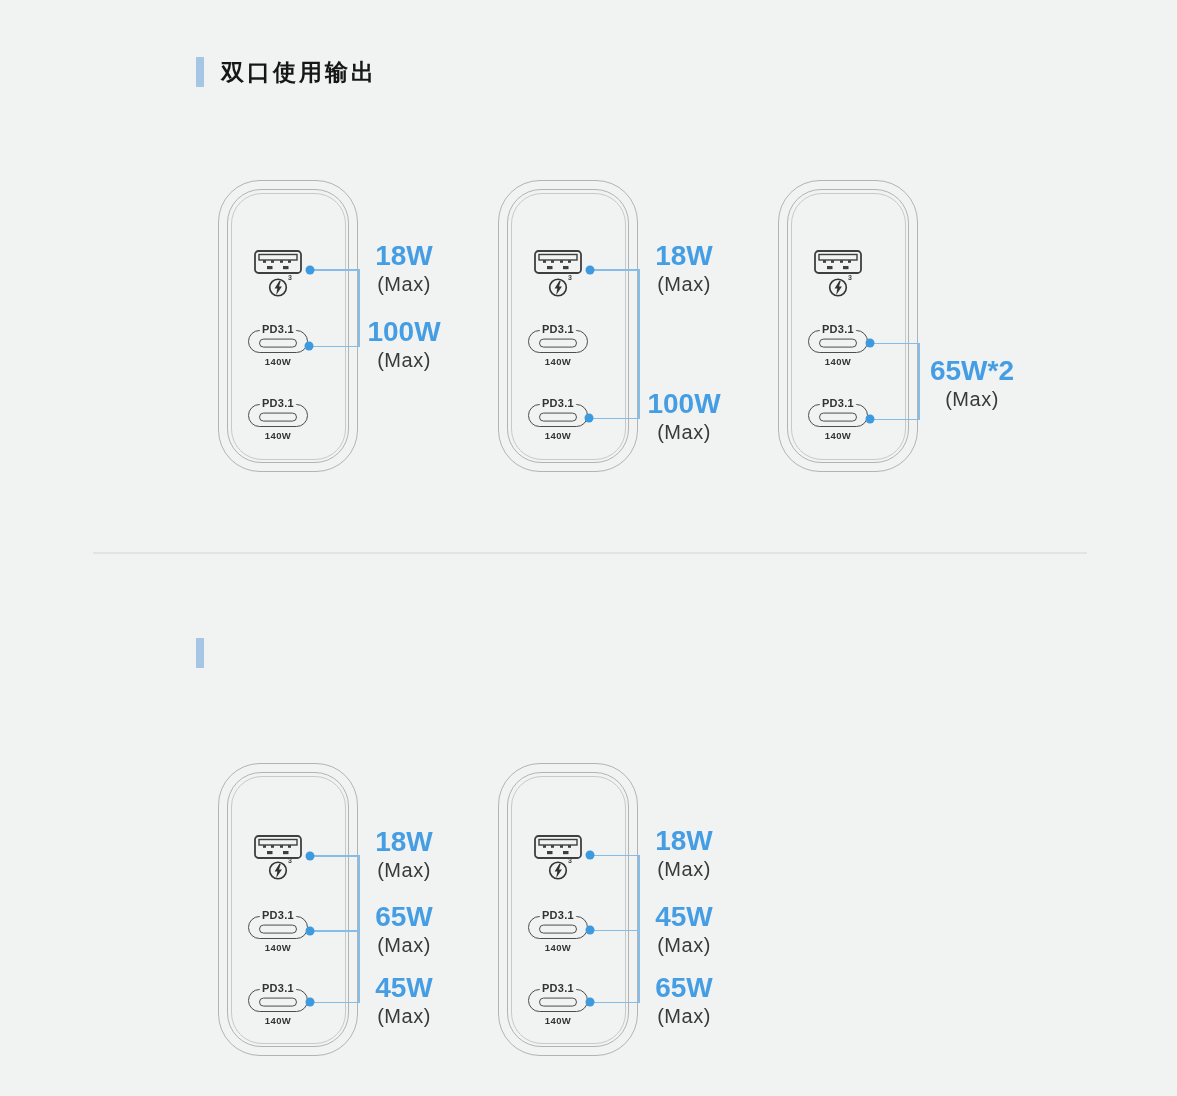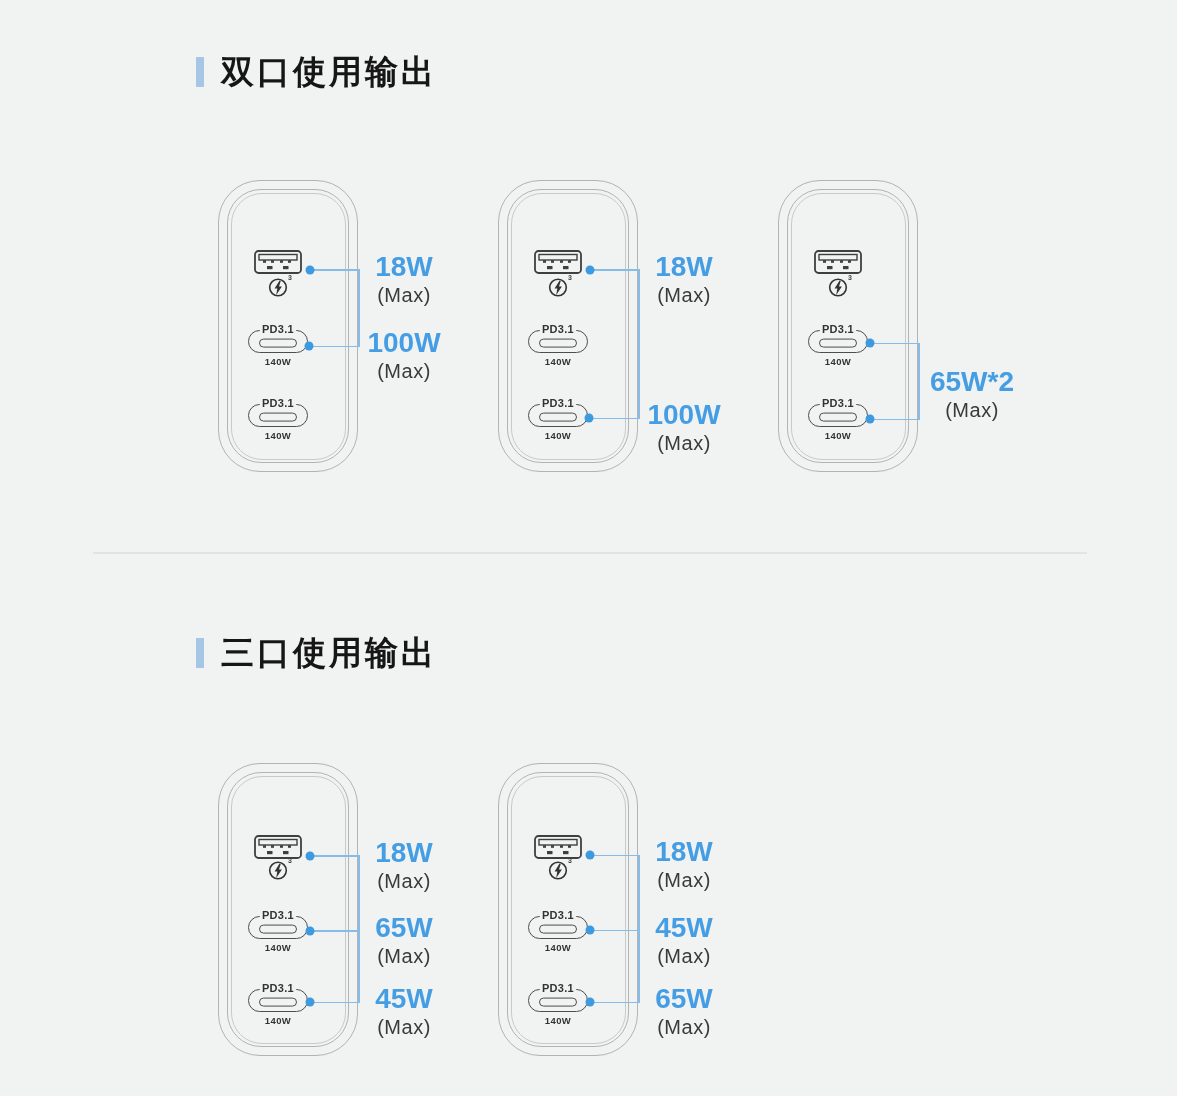"双口使用输出" .title-text { font-size: 33px -> 23px }
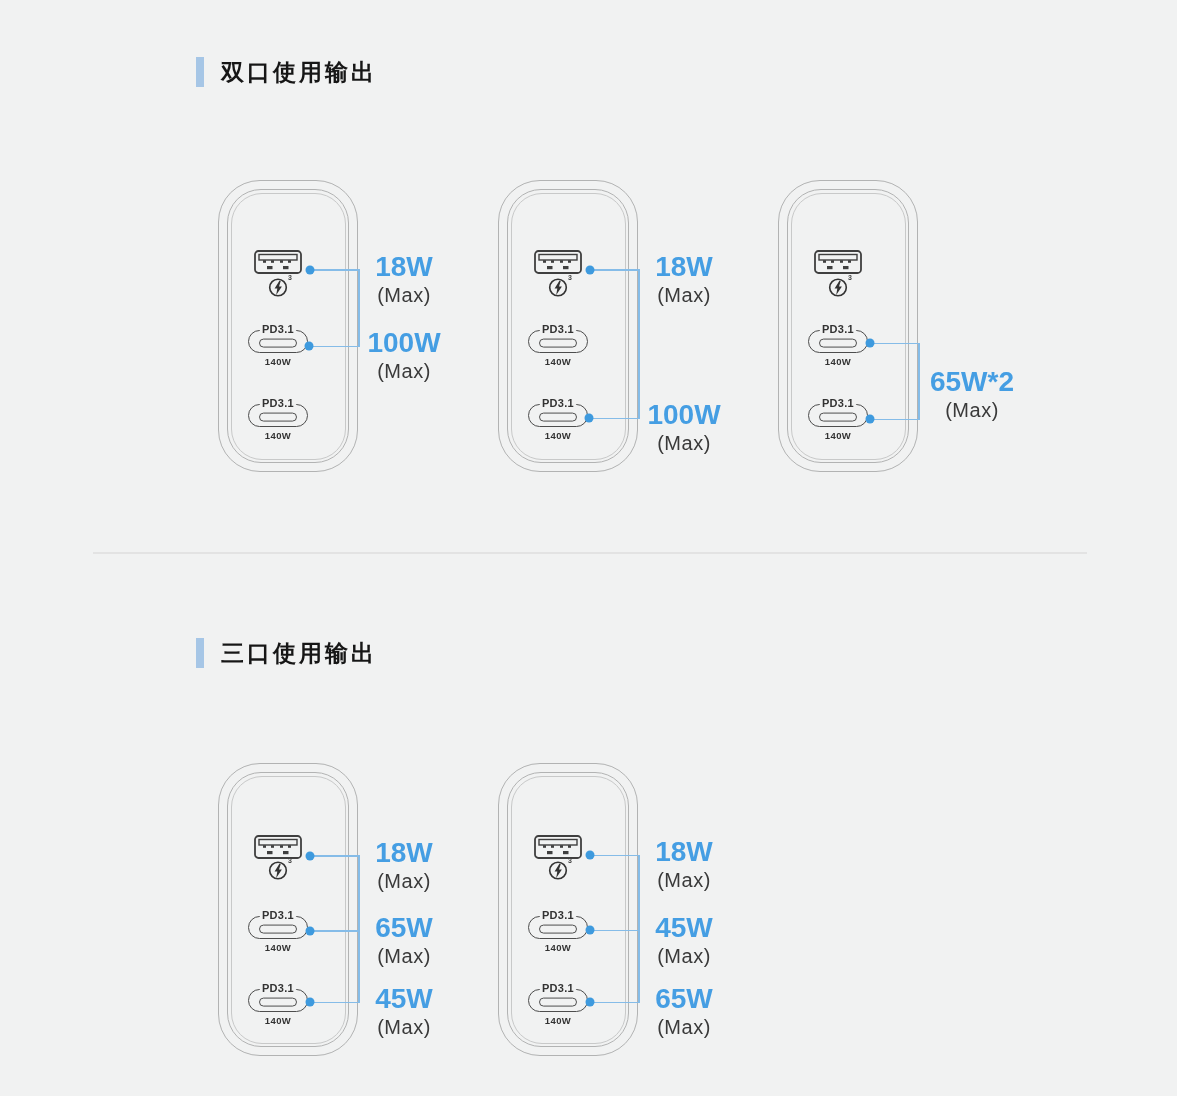"18W" .wlabel { margin-top: 11px -> none }
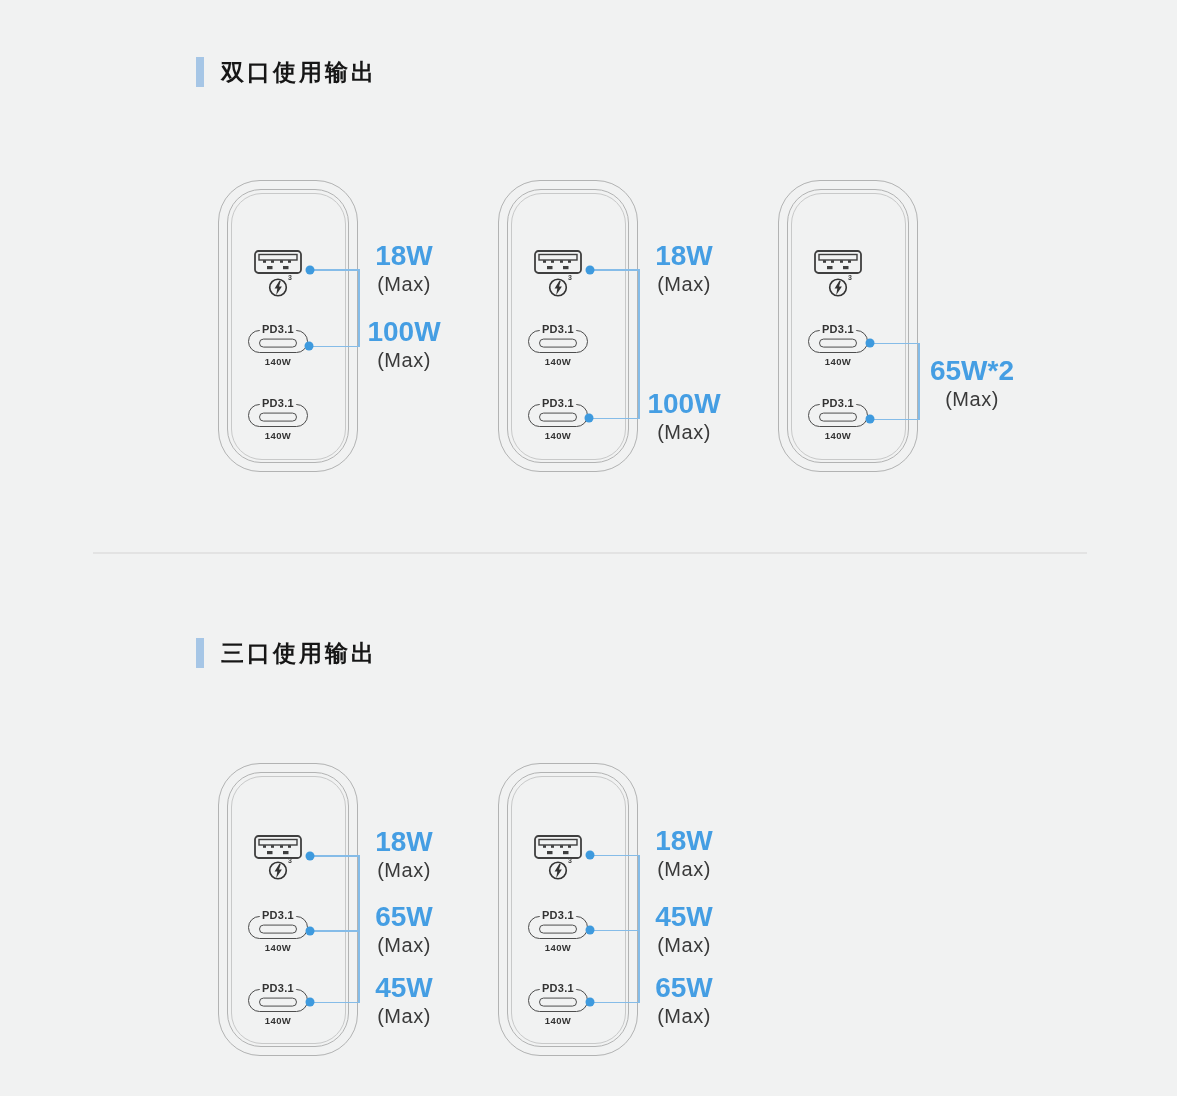"三口使用输出" span.title-text { html: <span>三口使用输出</span> -> none }
